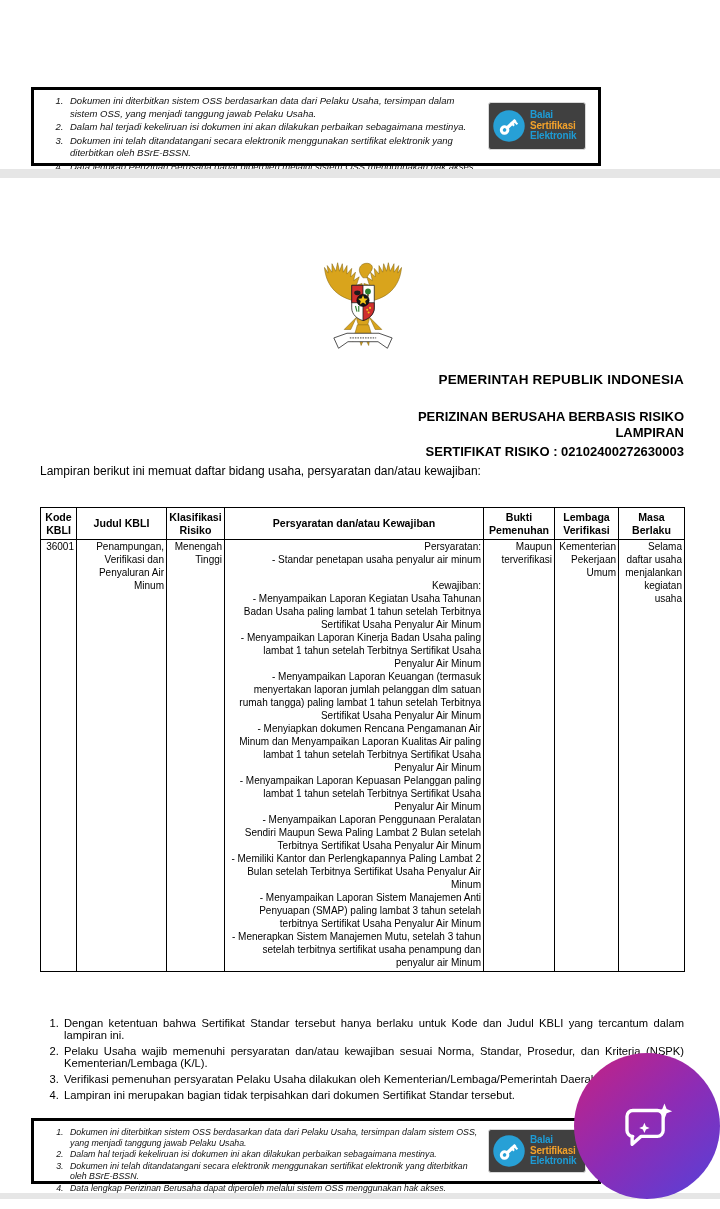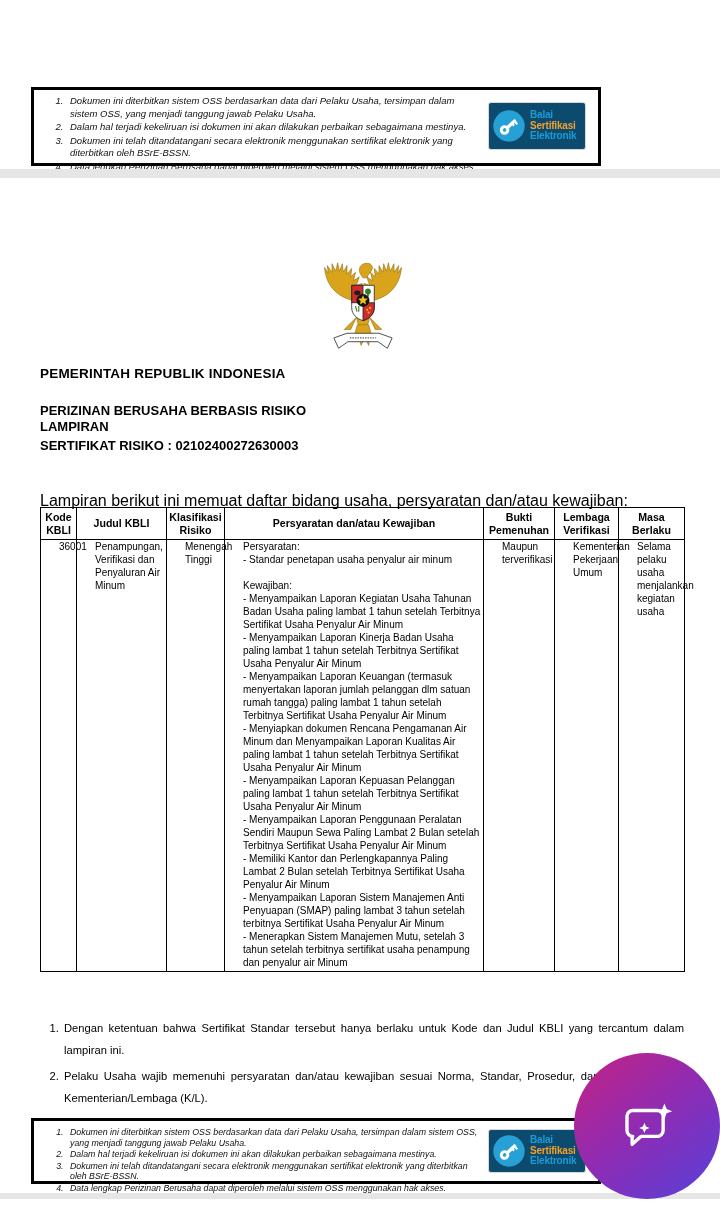"Balai" .bsre-logo { background: #0c4a6e -> #404040 }
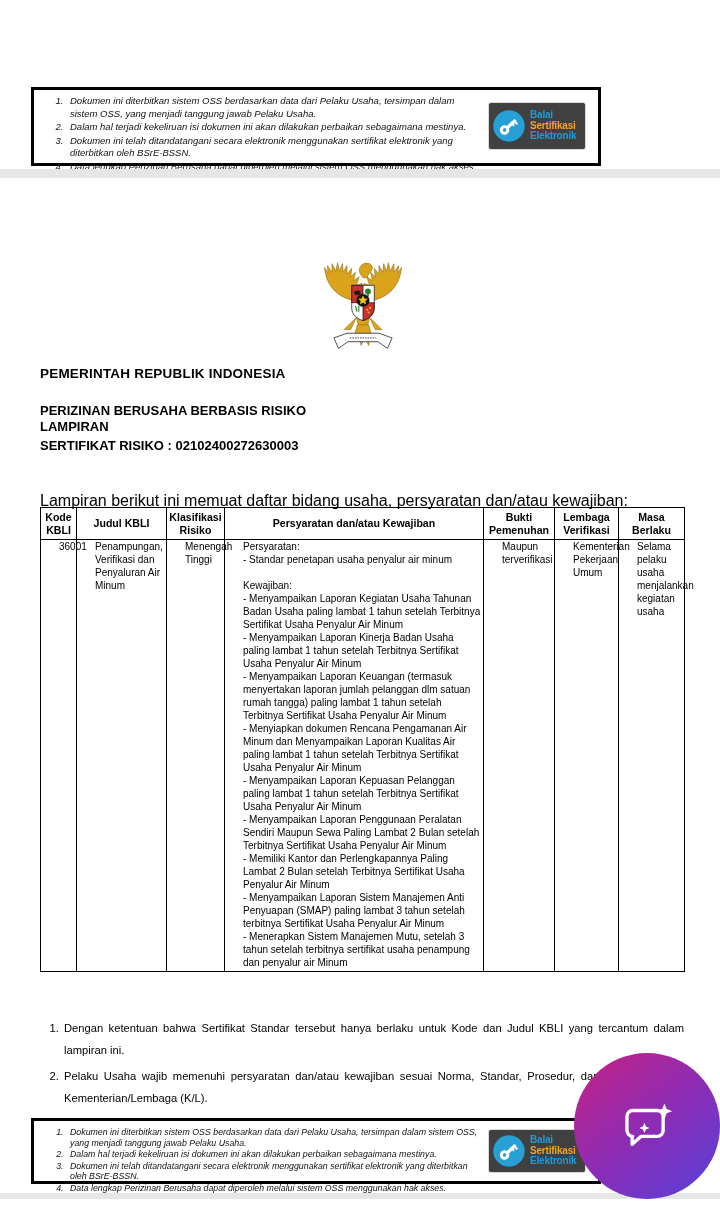"PEMERINTAH REPUBLIK INDONESIA" .center-text { margin-top: none -> 6px; text-align: left -> right }
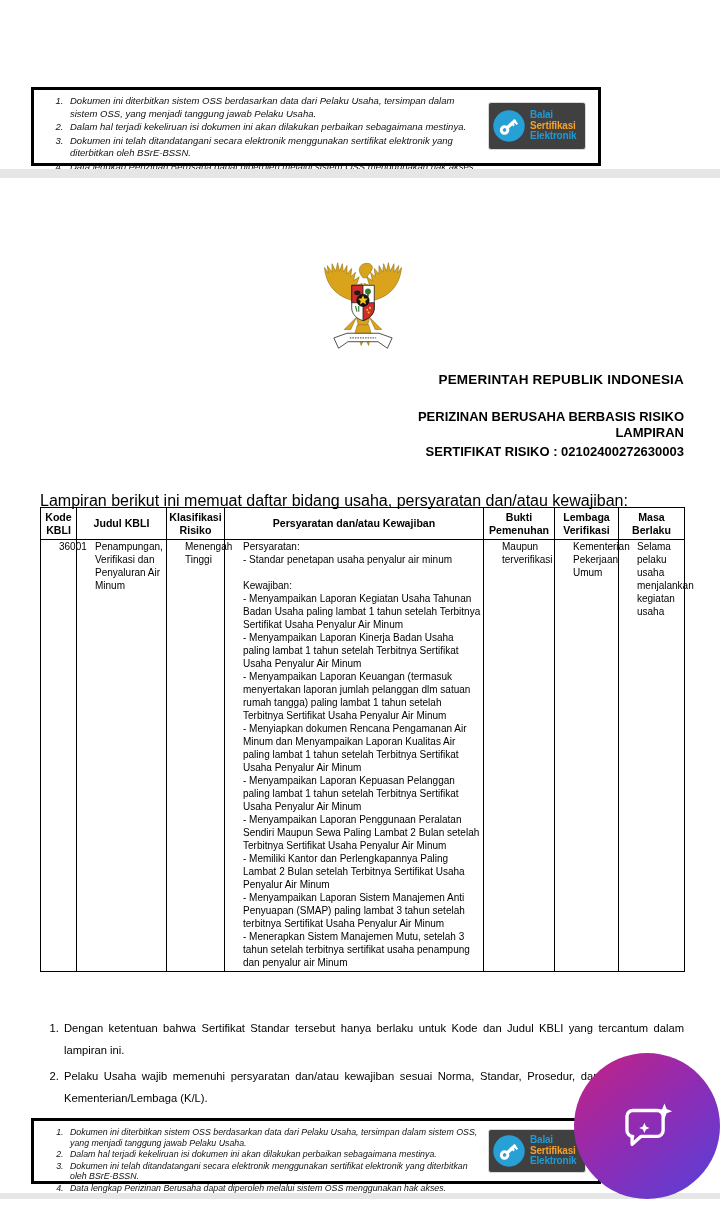"Lampiran berikut ini memuat daftar" .intro { font-size: 16px -> 12px; top: 492px -> 464px }
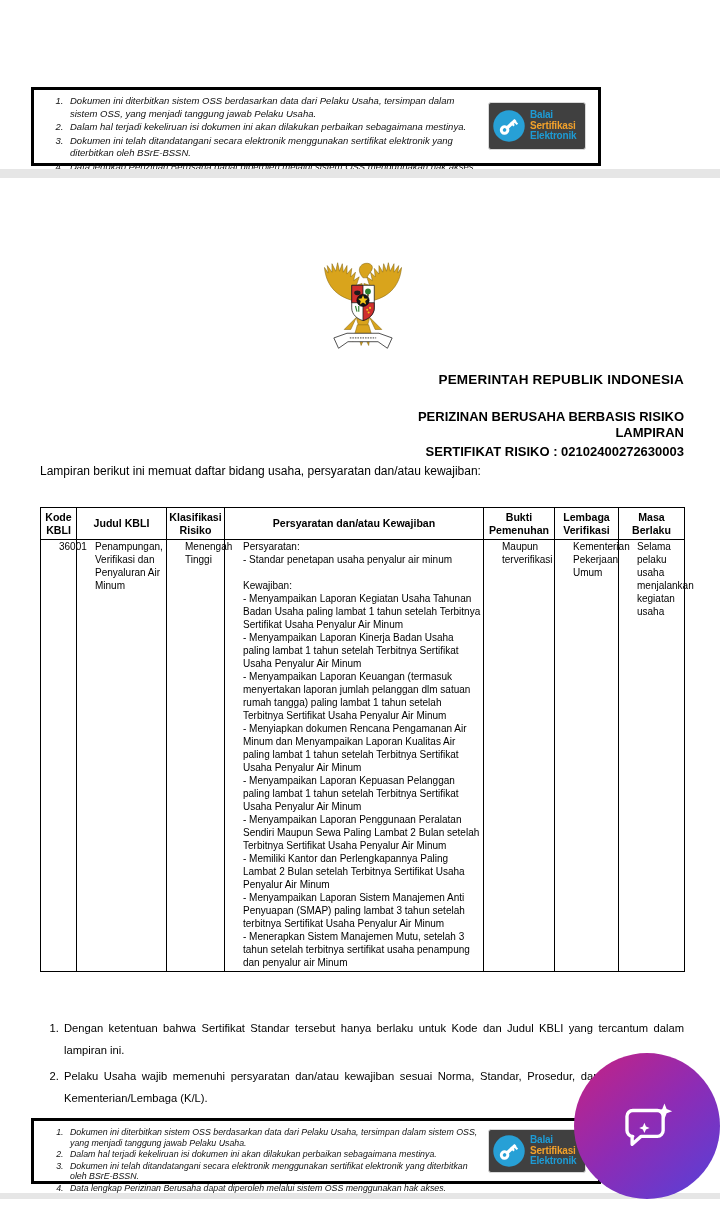"36001" table.kbli td { padding: 0 2px 2px 18px -> 0 2px 2px 4px; text-align: none -> right }
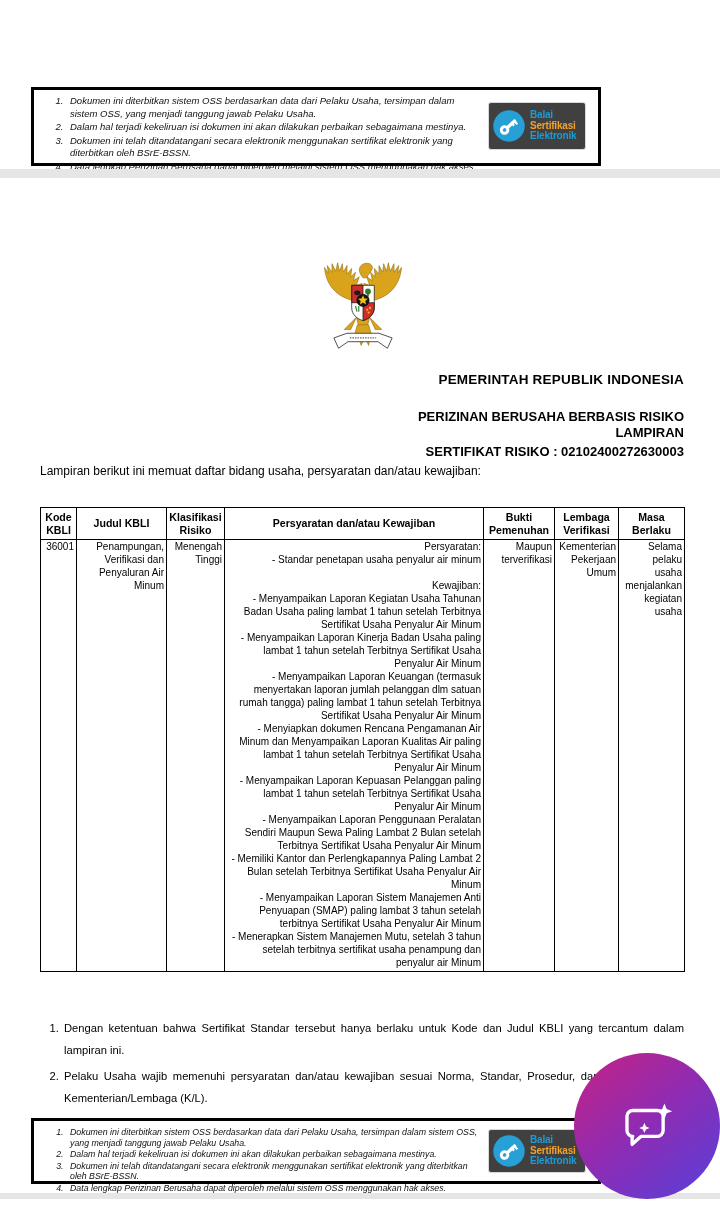"Selama pelaku usaha menjalankan kegiatan" td { text: pelaku -> daftar }
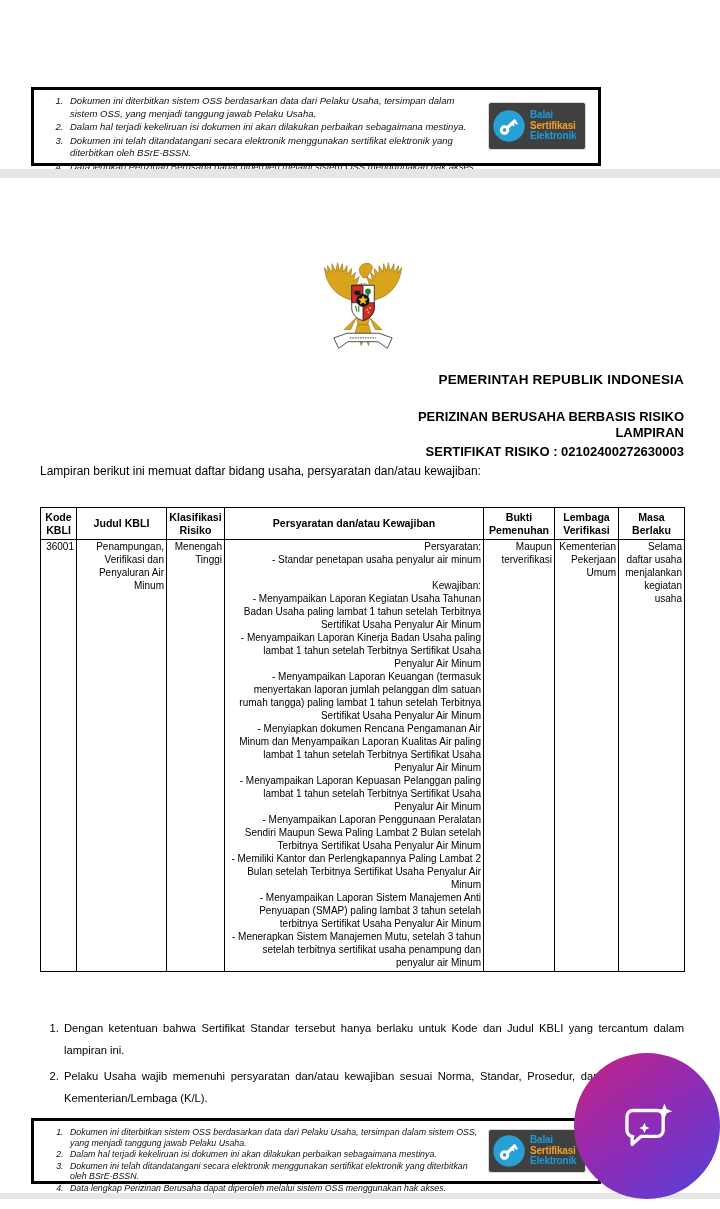"Dengan ketentuan bahwa Sertifikat" .notes { line-height: 22px -> 12px }
